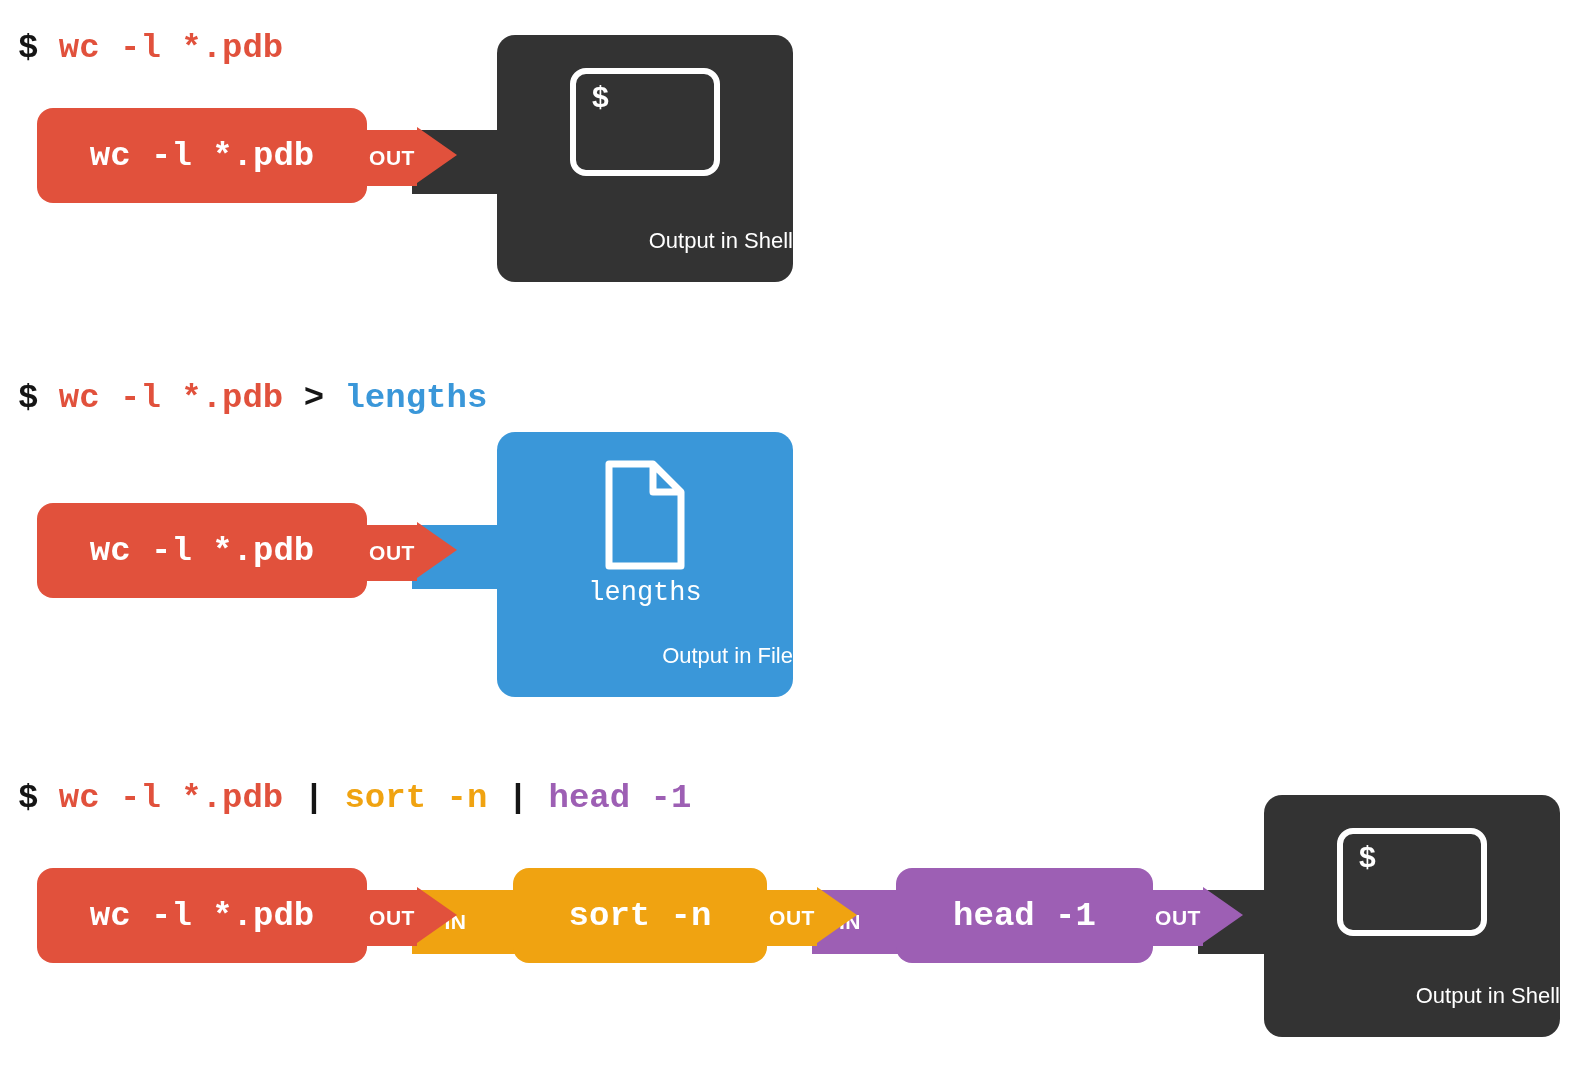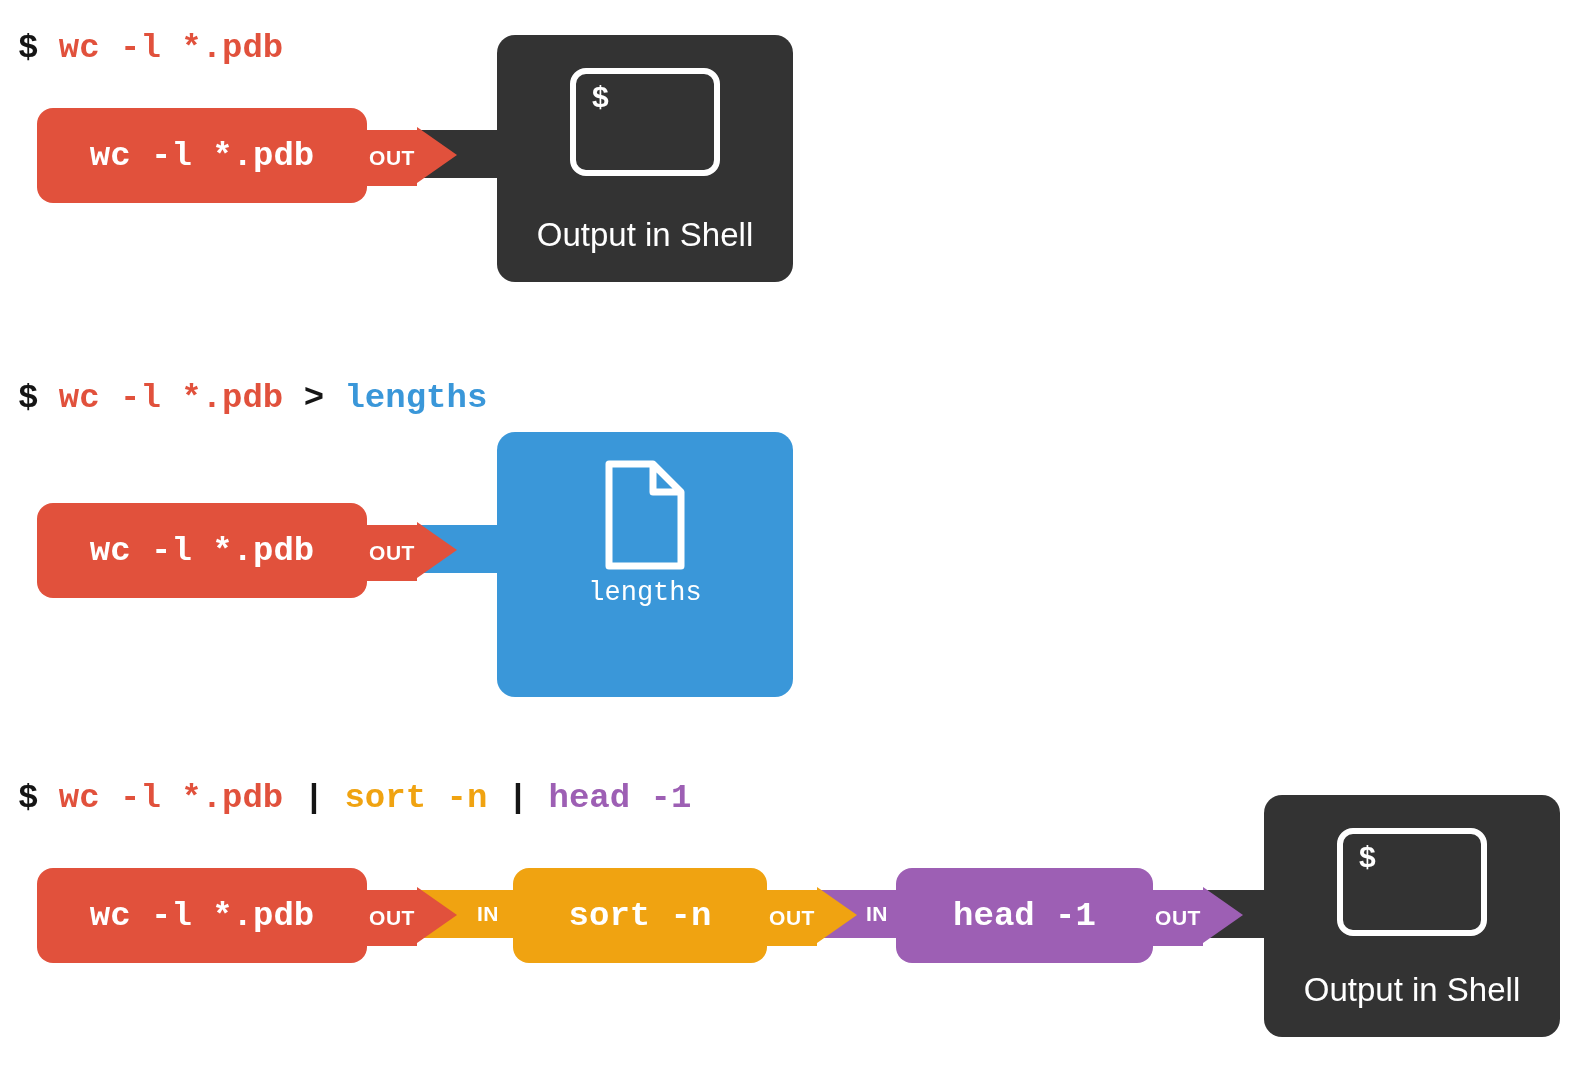"Output in Shell" .sink-label { font-size: 33px -> 22px; text-align: center -> right }
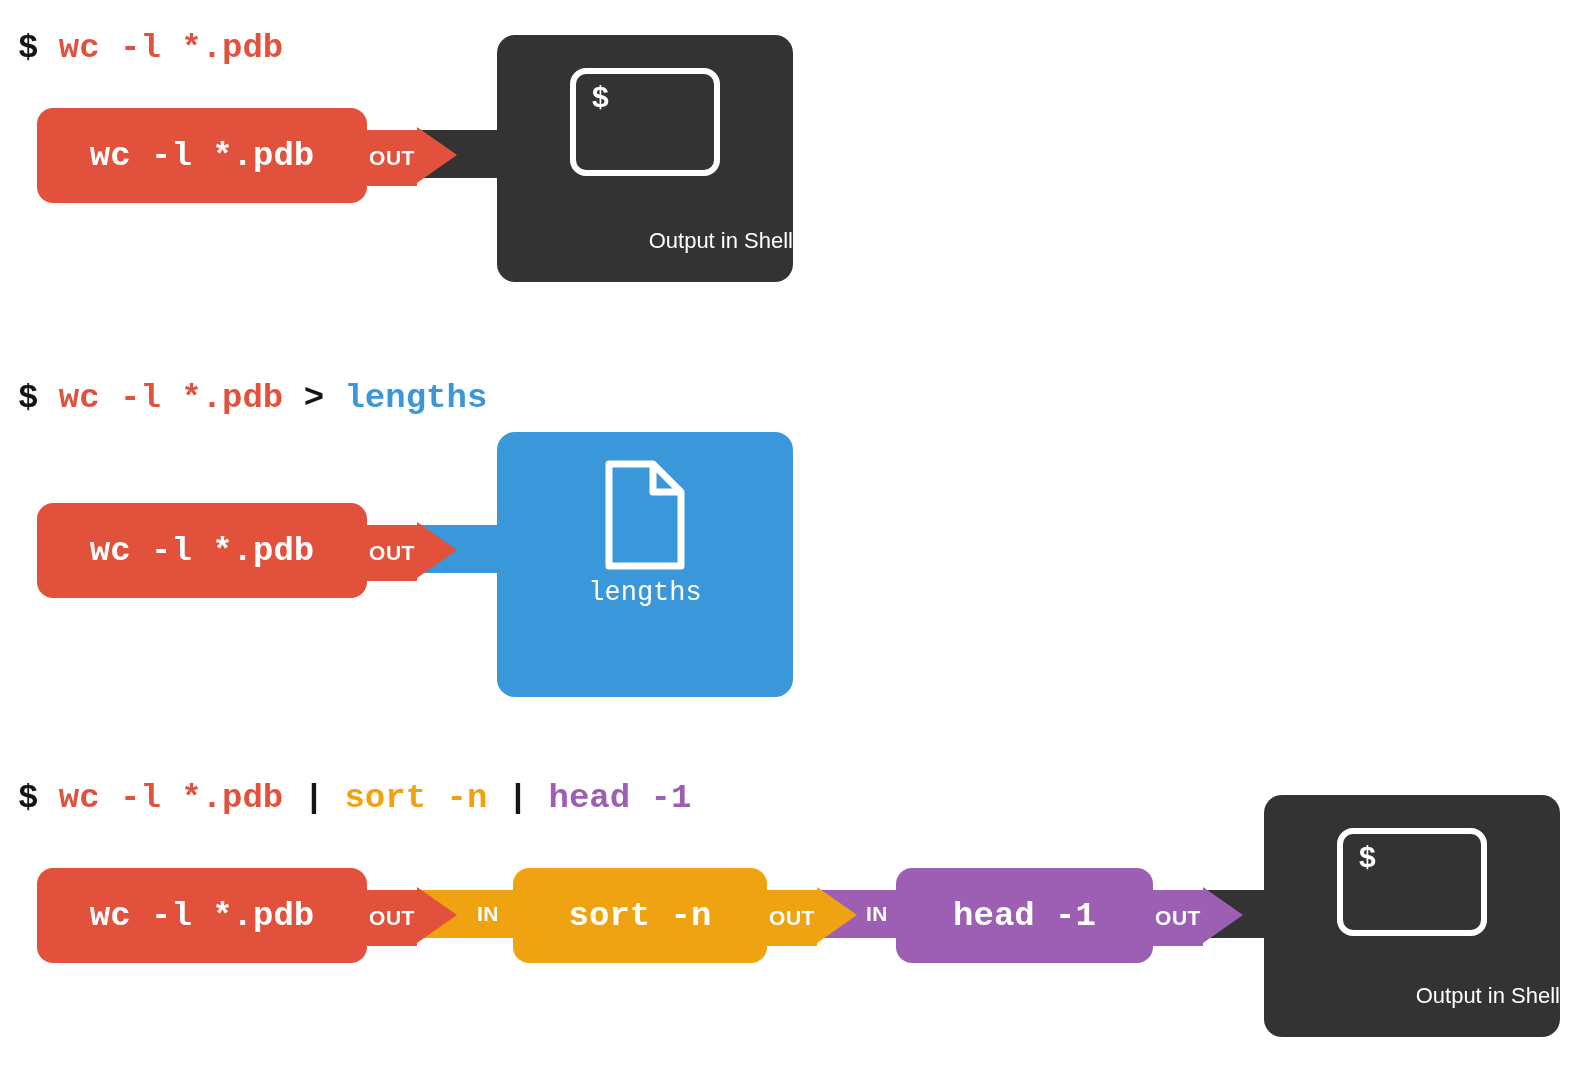"Output in File" div.sink-label { html: none -> <div>Output in File</div> }
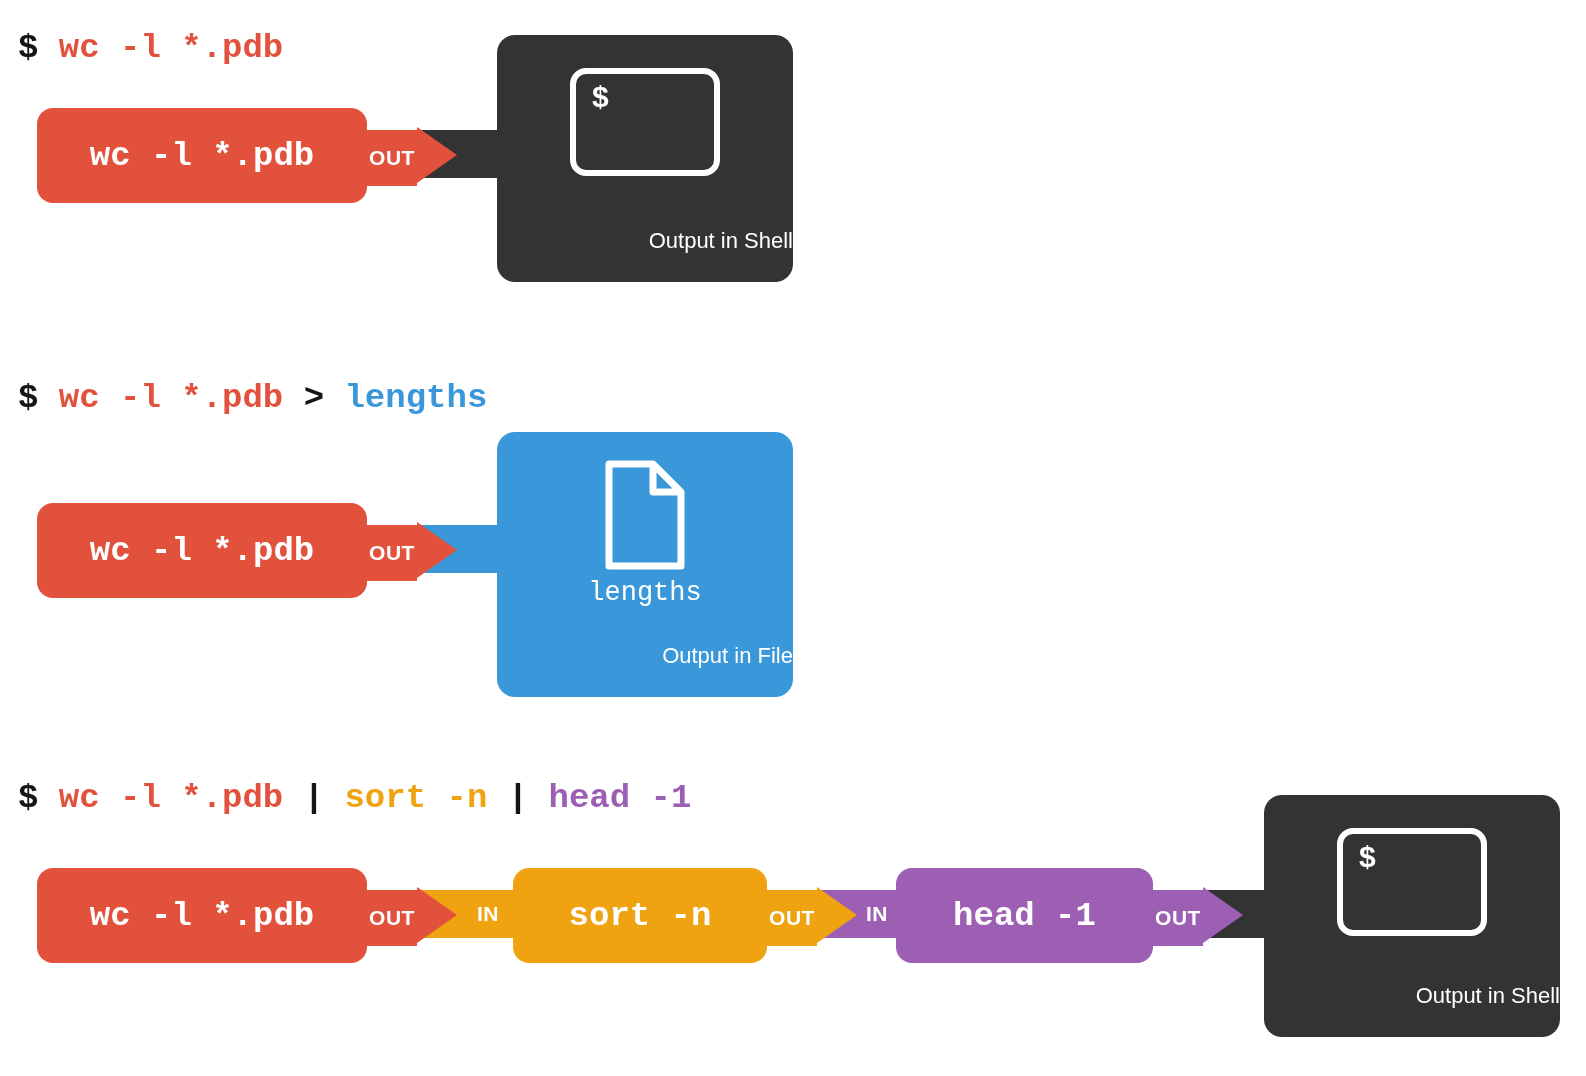"IN" .band { height: 48px -> 64px; justify-content: flex-end -> center }
